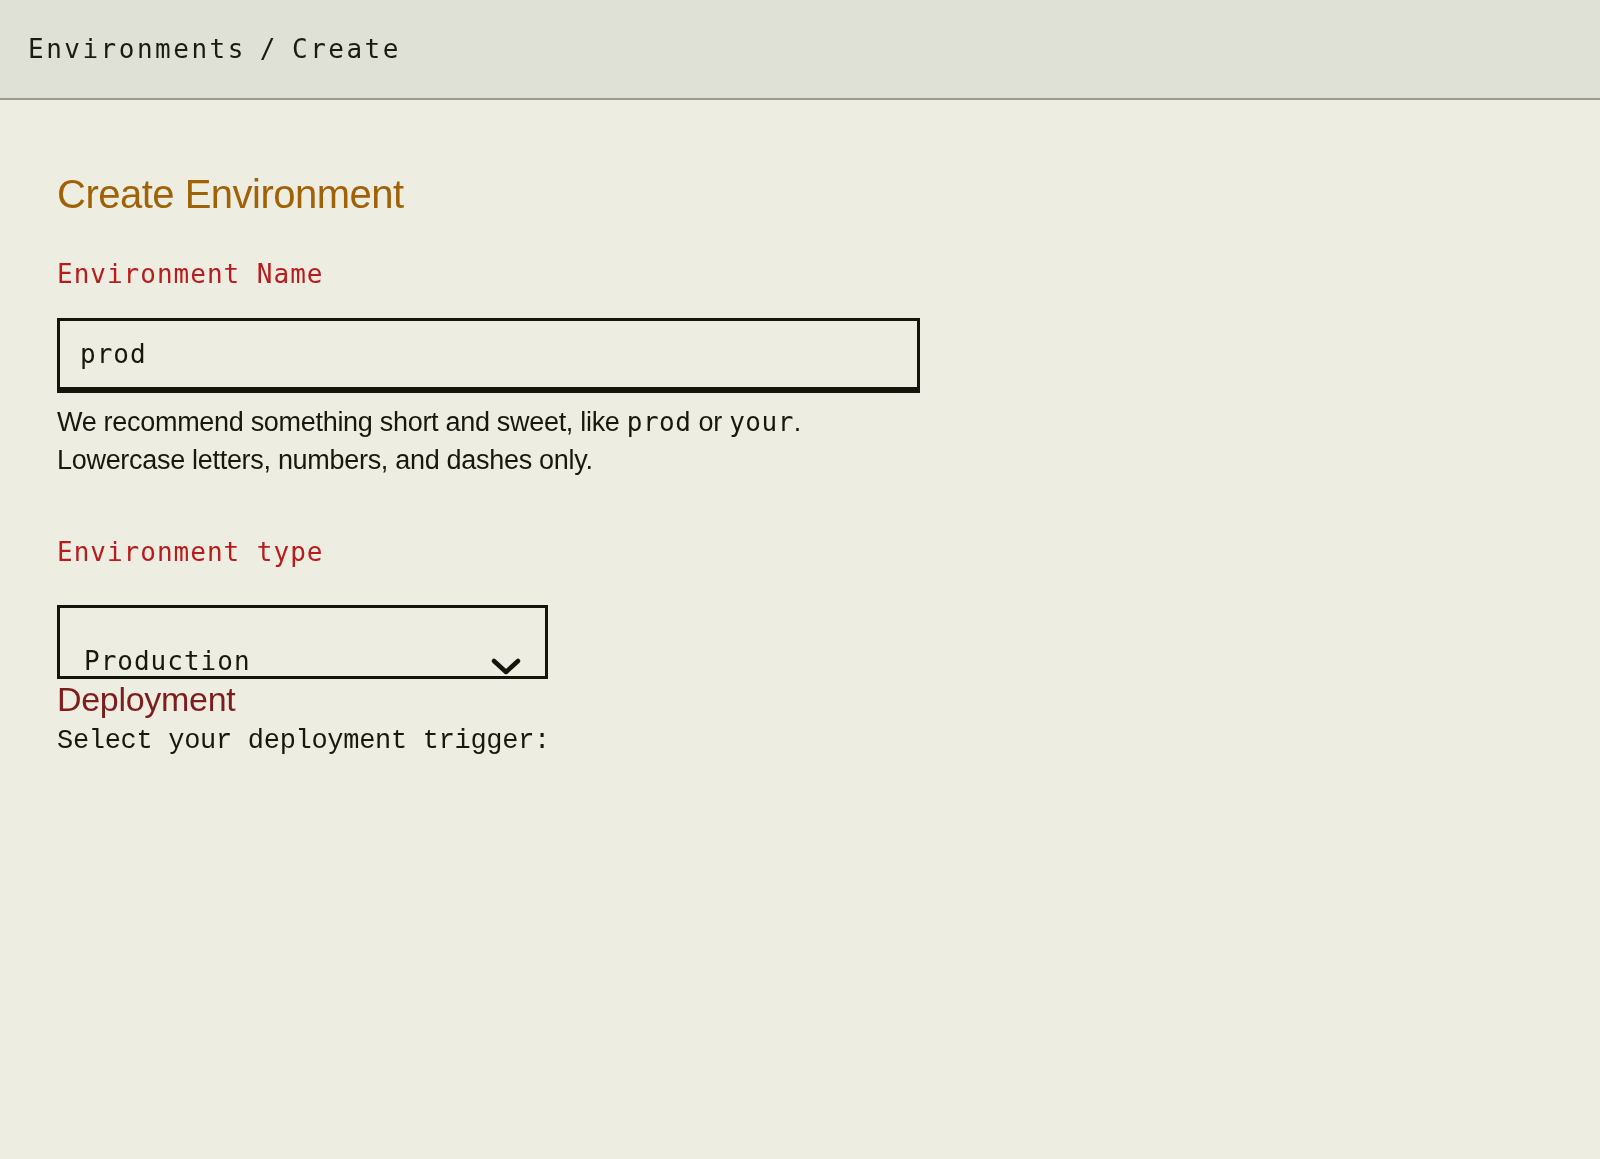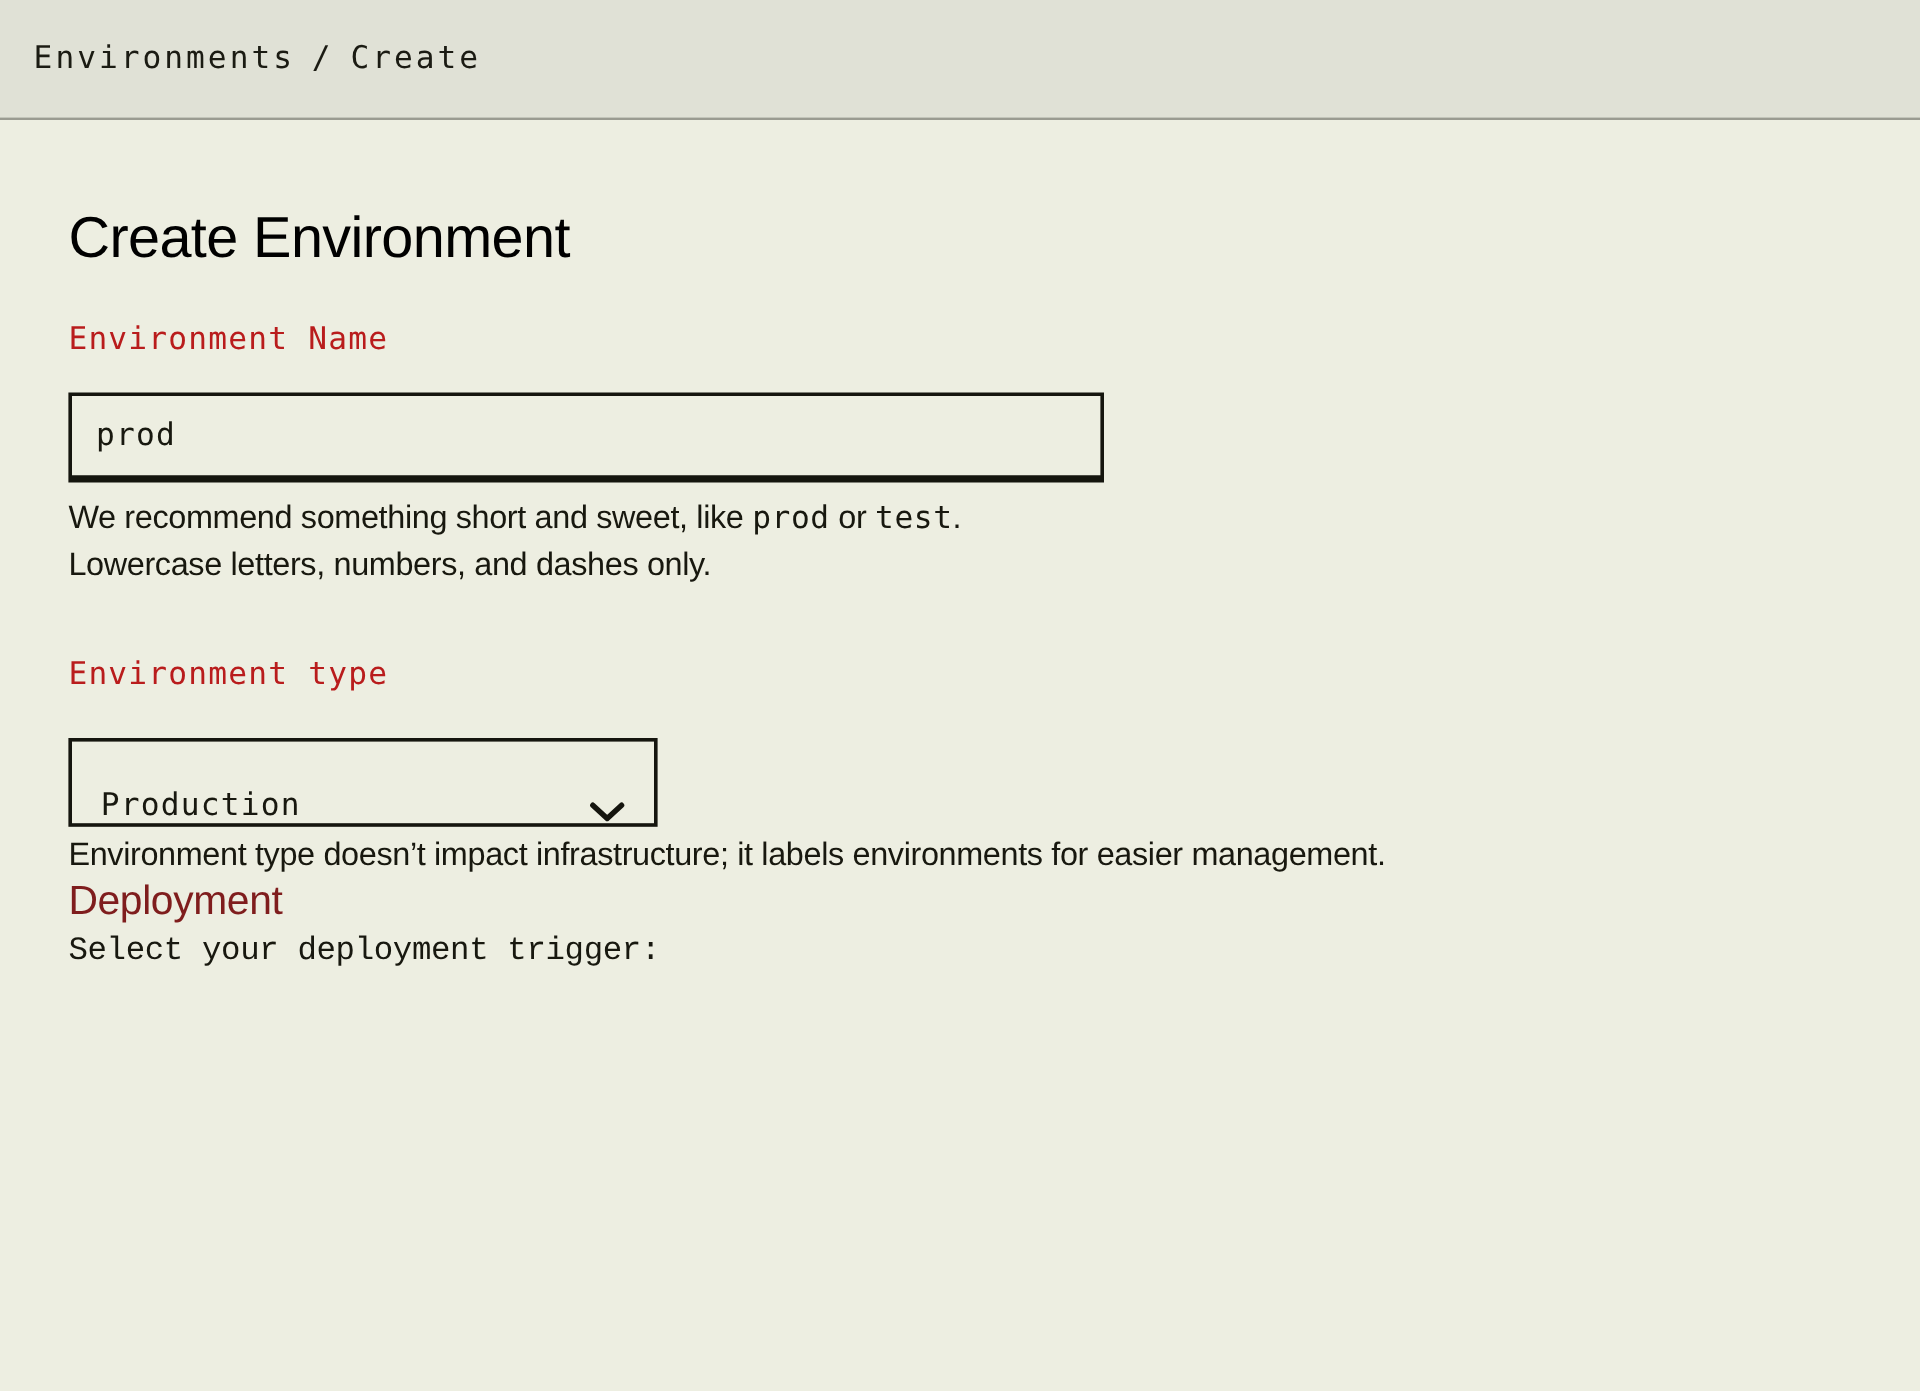"Create Environment" h1.page-title { color: #000000 -> #a16207; font-size: 48px -> 40px }
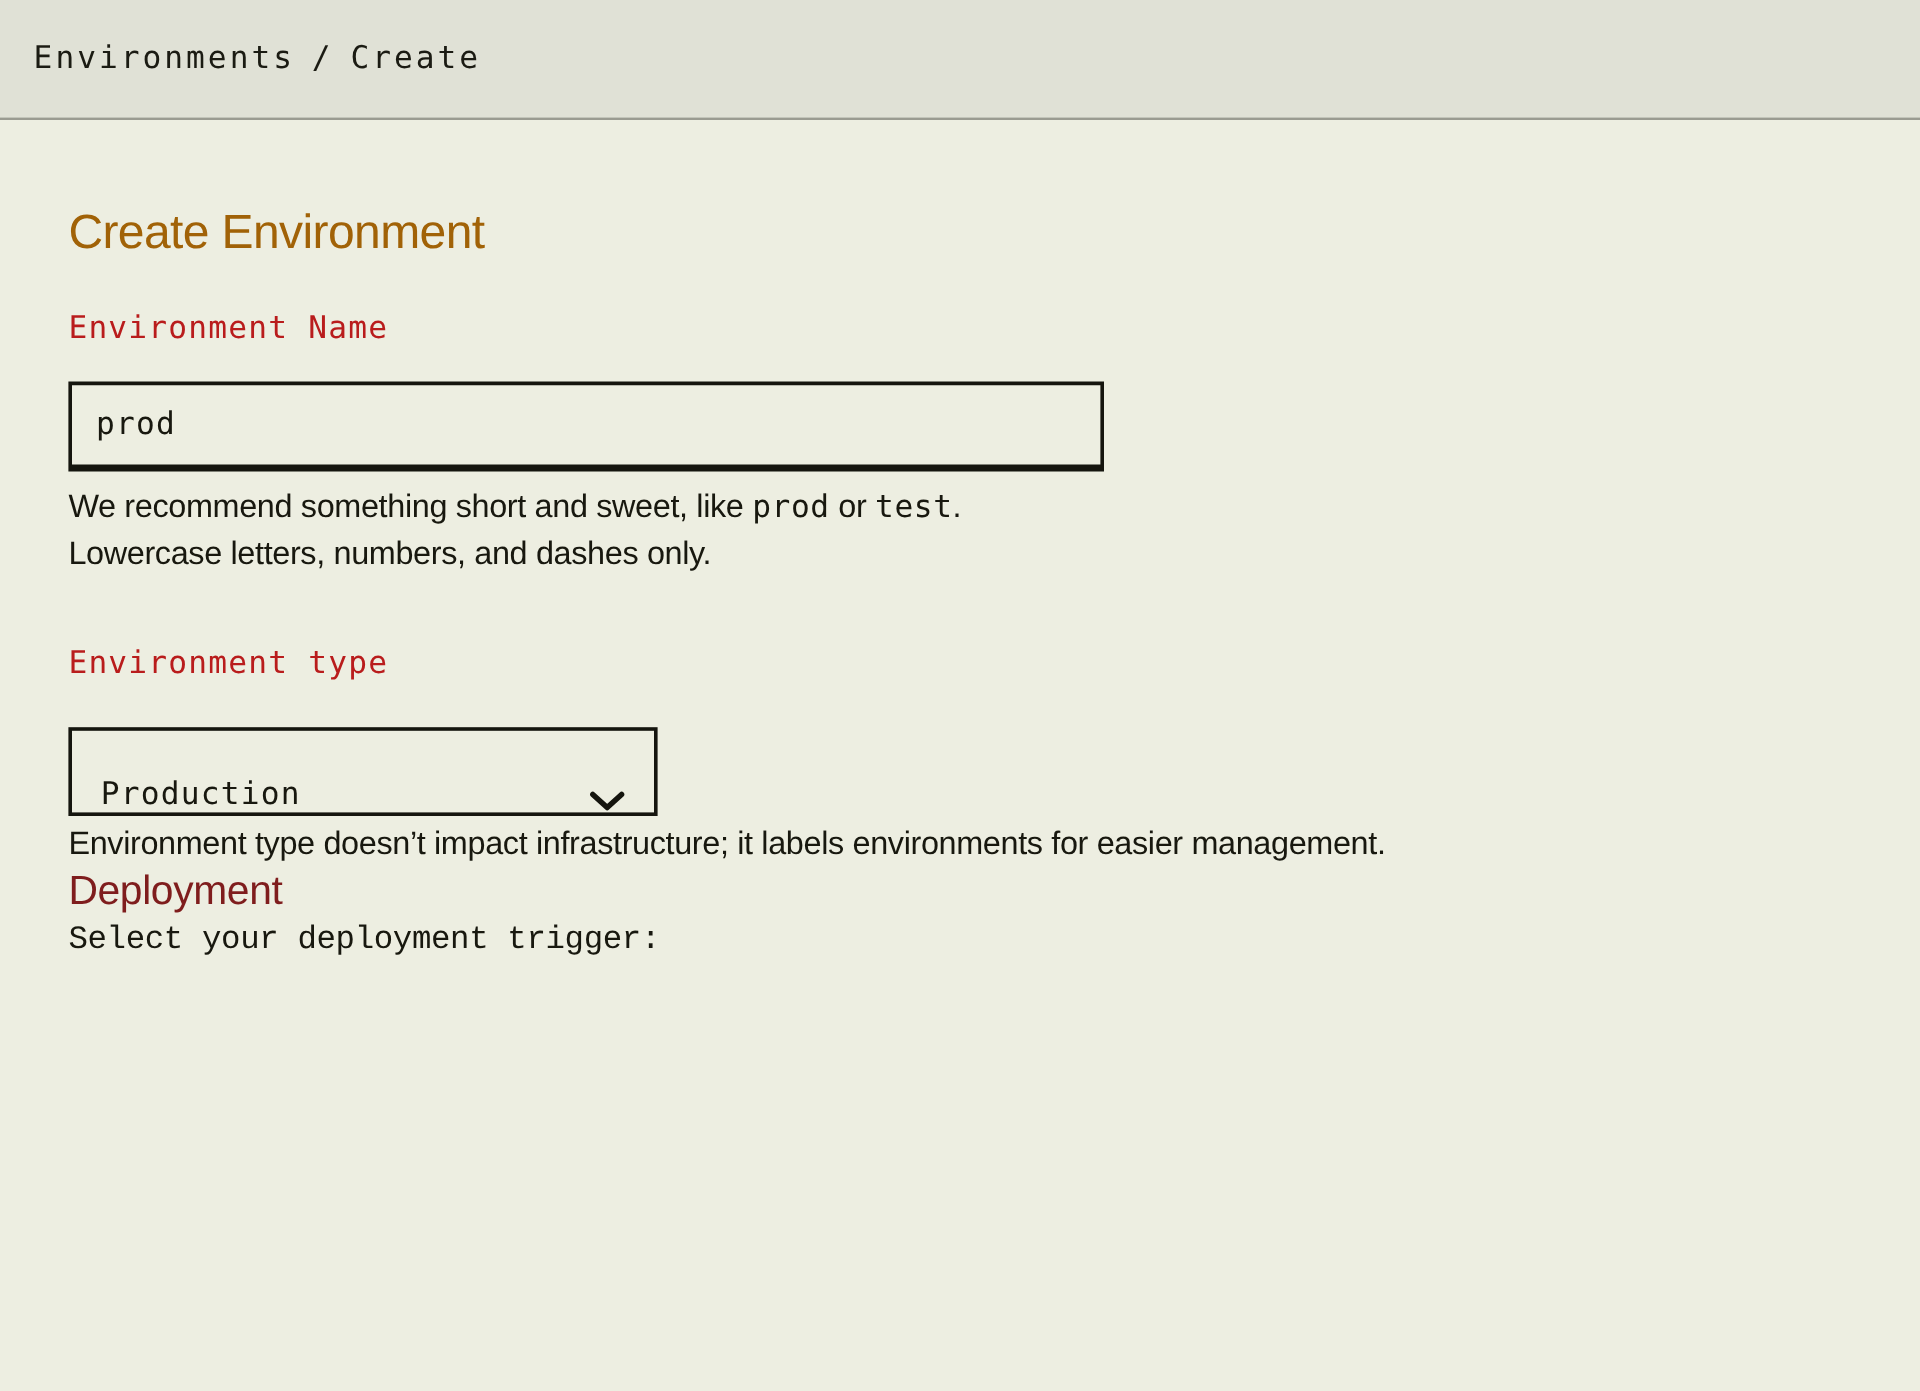"test" code.inline-code { text: test -> your }
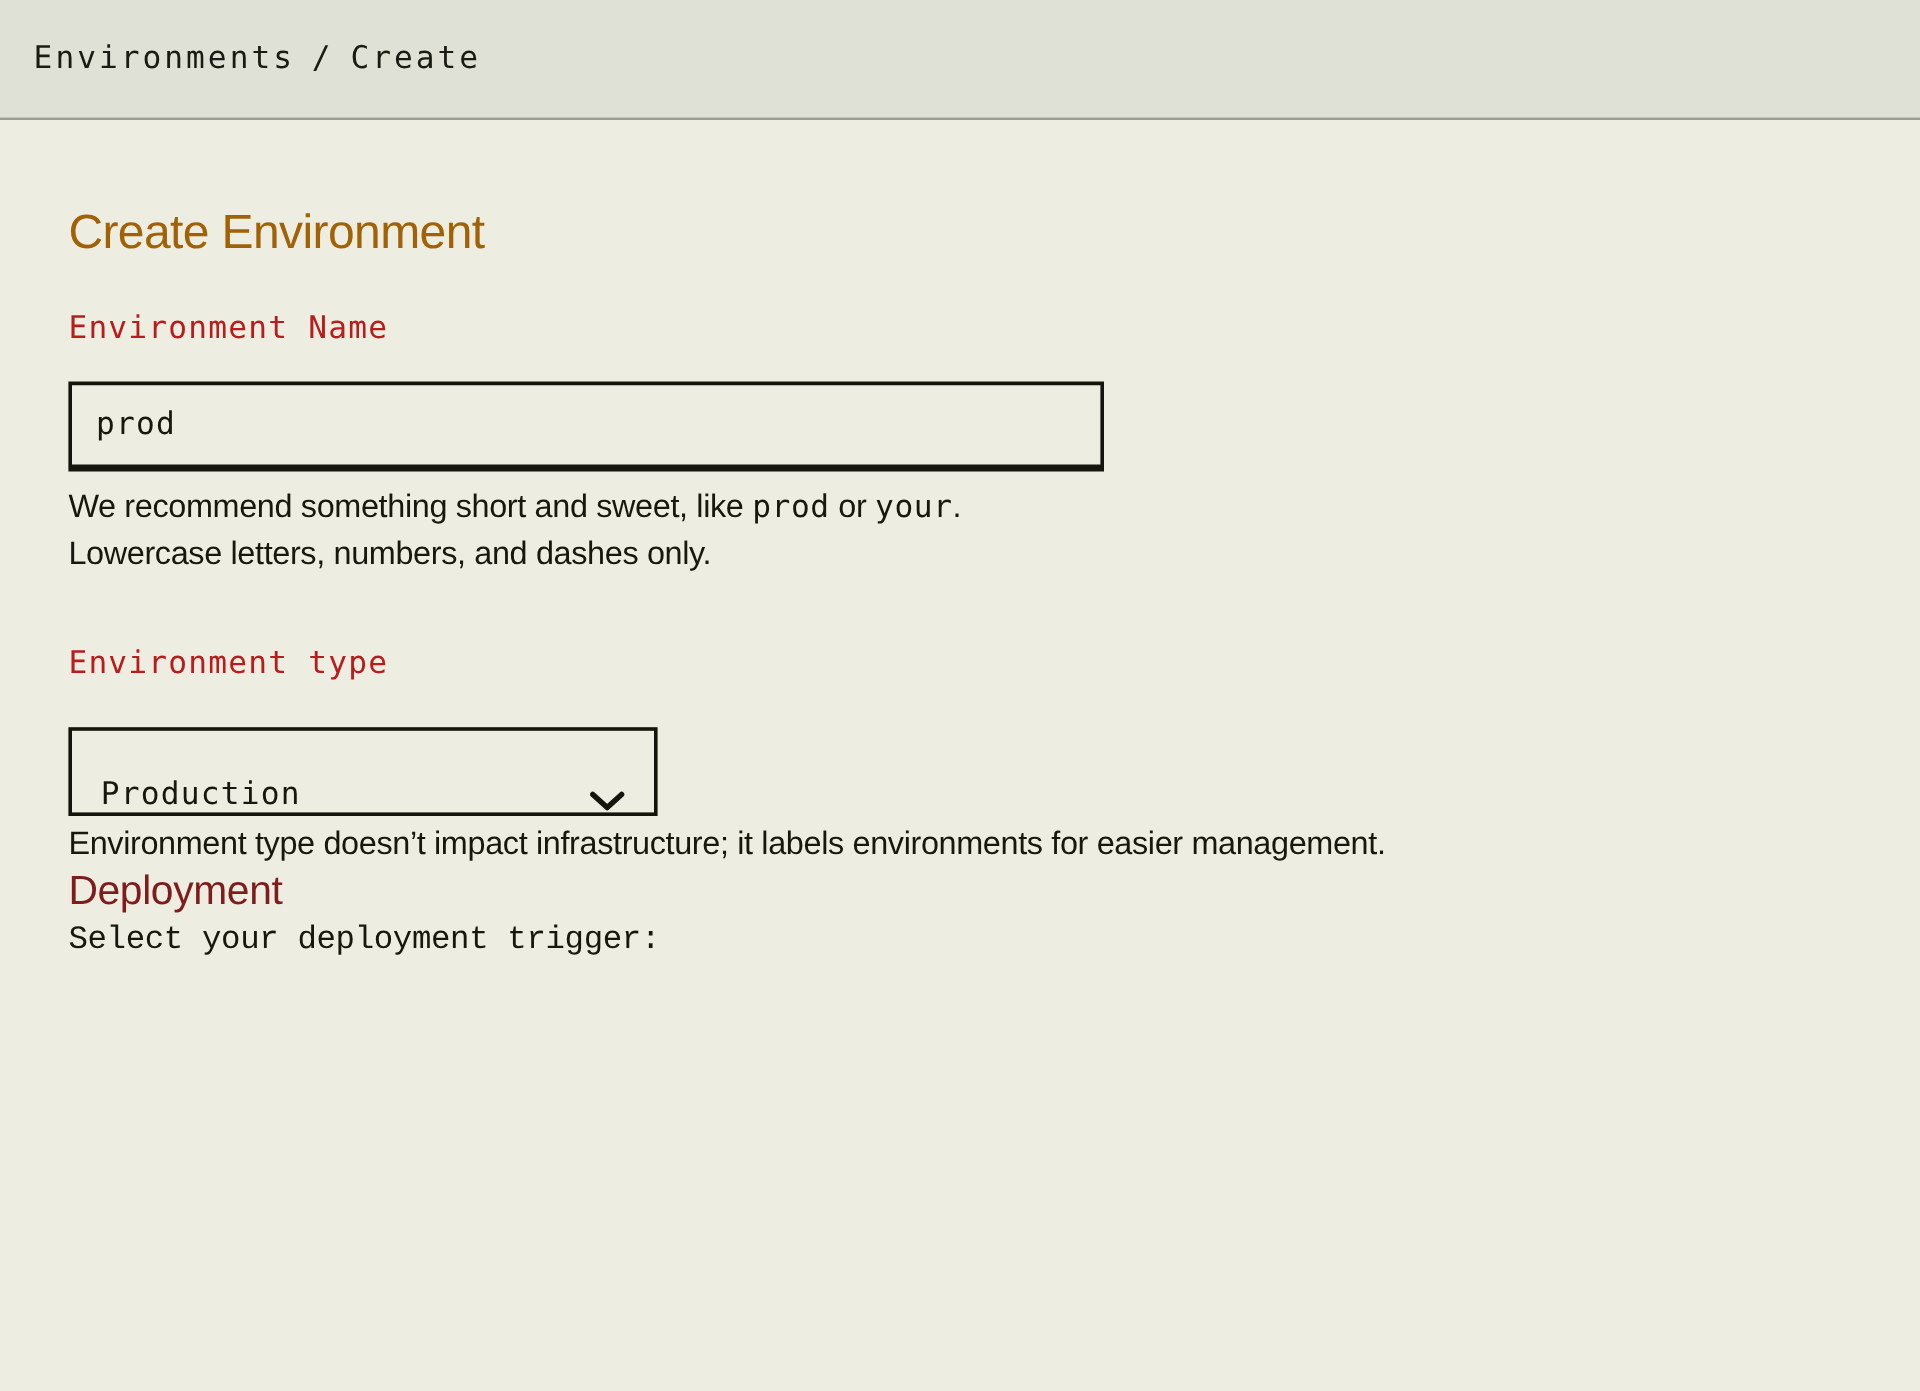"Environment type doesn’t impact" p.help-text { html: <p>Environment type doesn’t impact infrastructure; it labels environments for easier management.</p> -> none }
